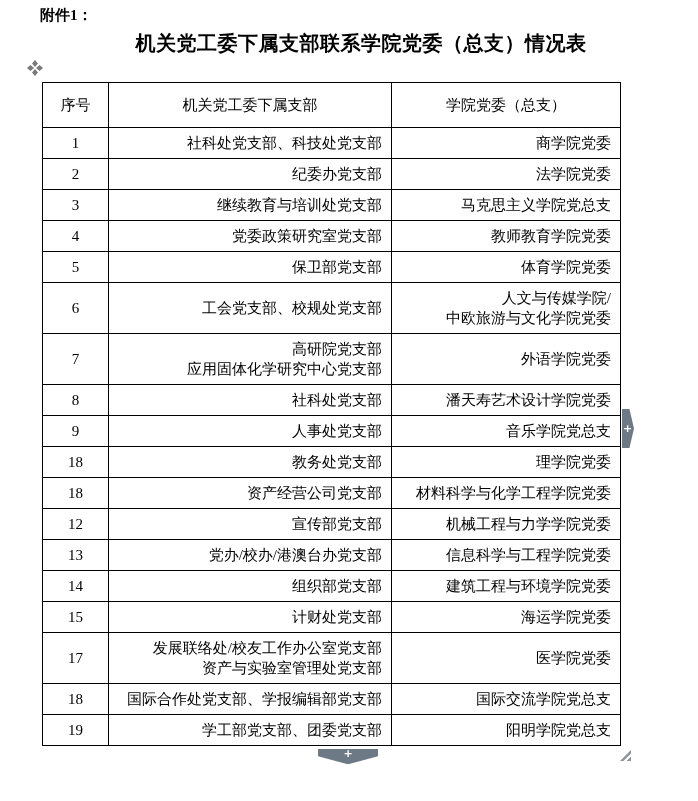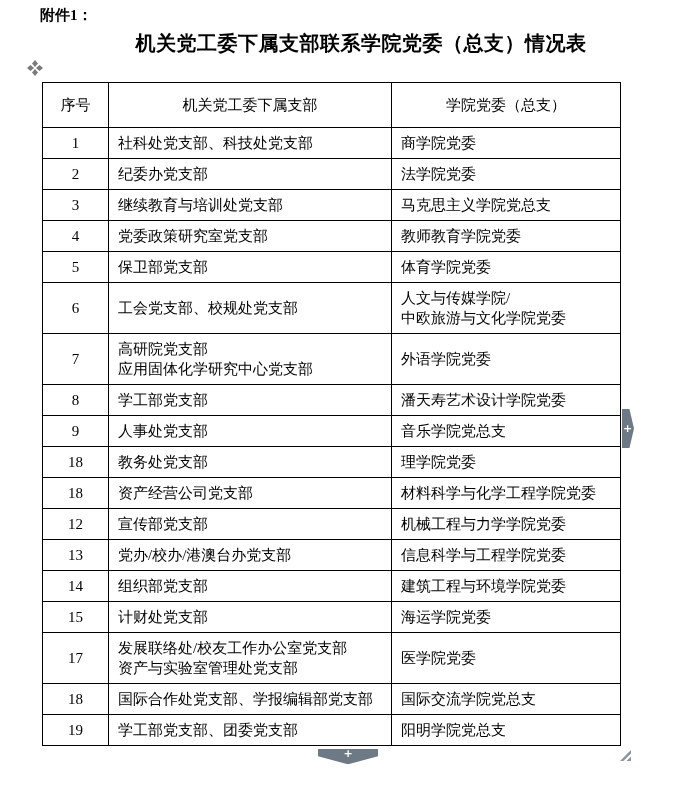"社科处党支部、科技处党支部" table.doc-table th, table.doc-table td { text-align: none -> right }
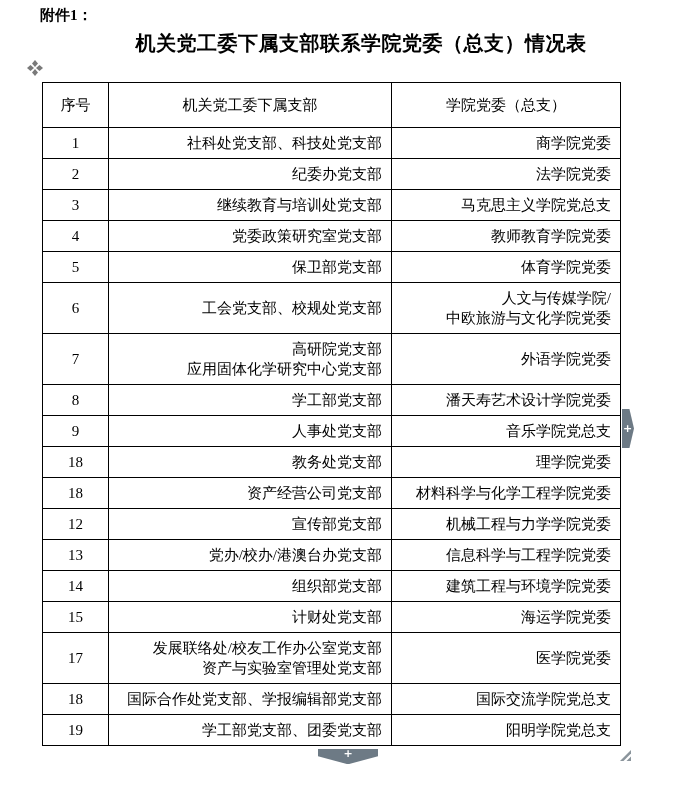"学工部党支部" td { text: 学工部 -> 社科处 }
